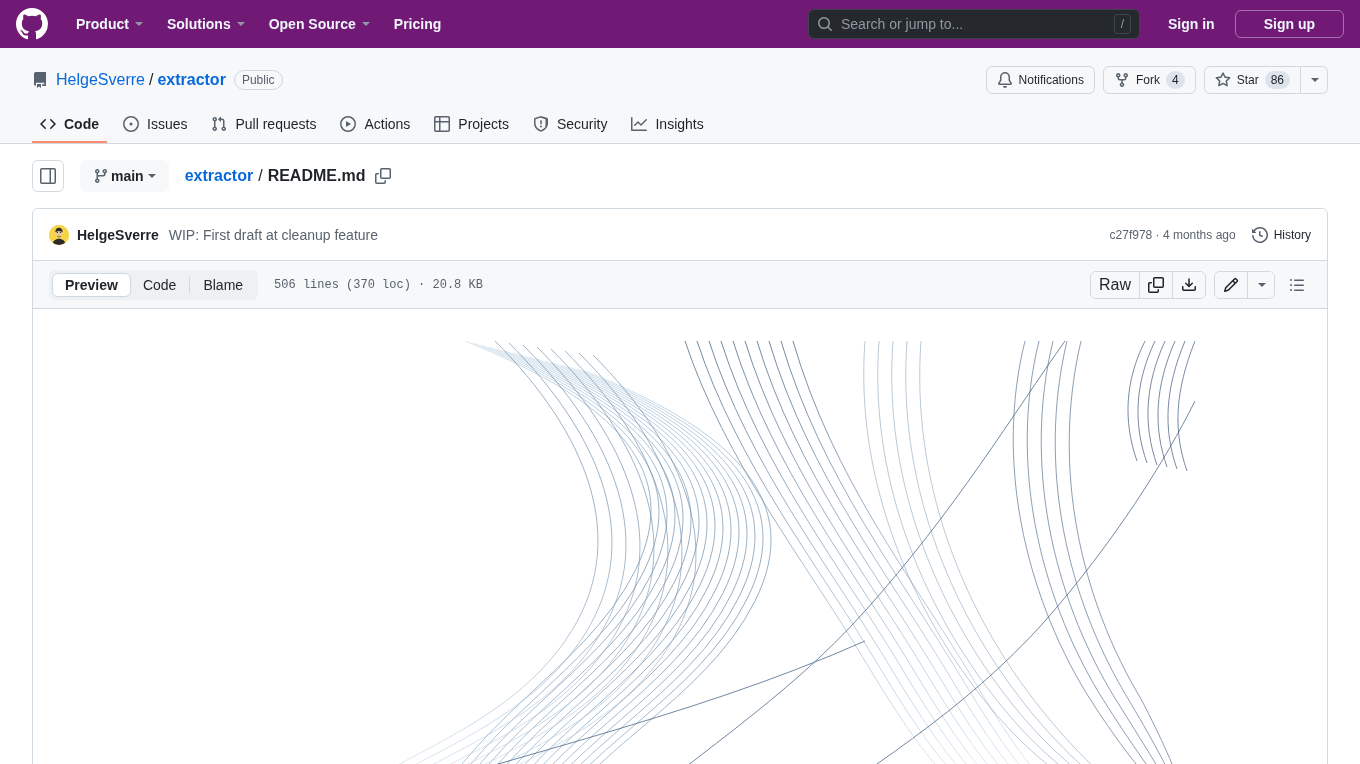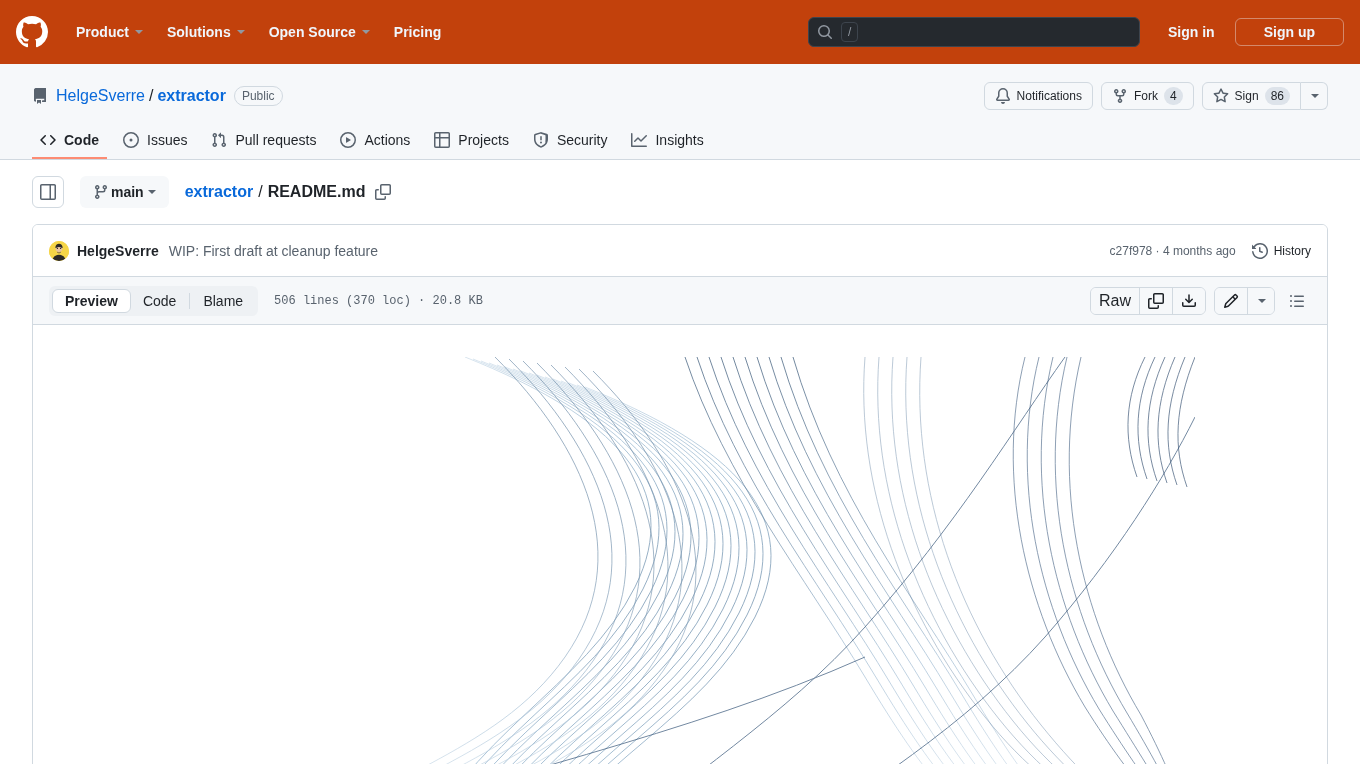"Product" .gh-header { background: #c2410c -> #701a75; height: 64px -> 48px }
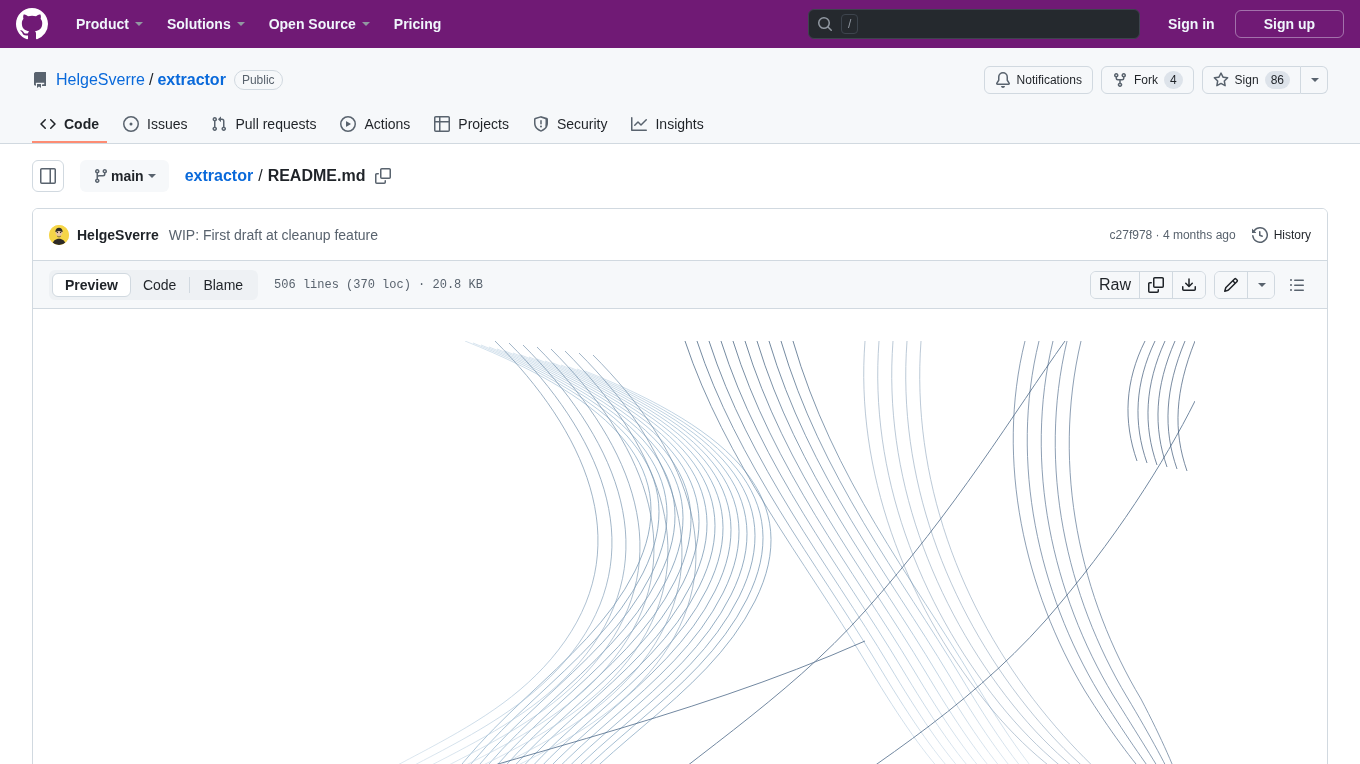"Search or jump to..." span.s-ph { html: none -> <span>Search or jump to...</span> }
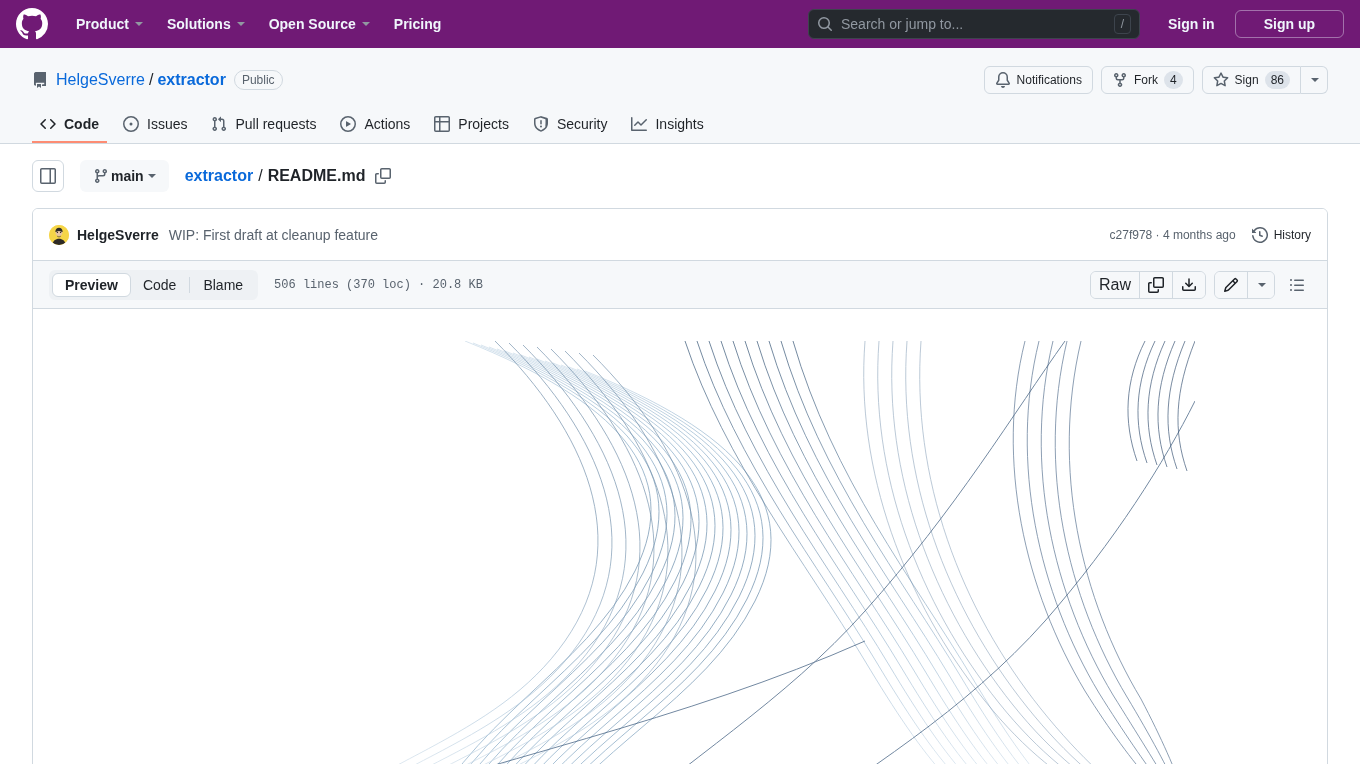"Sign" span { text: Sign -> Star }
